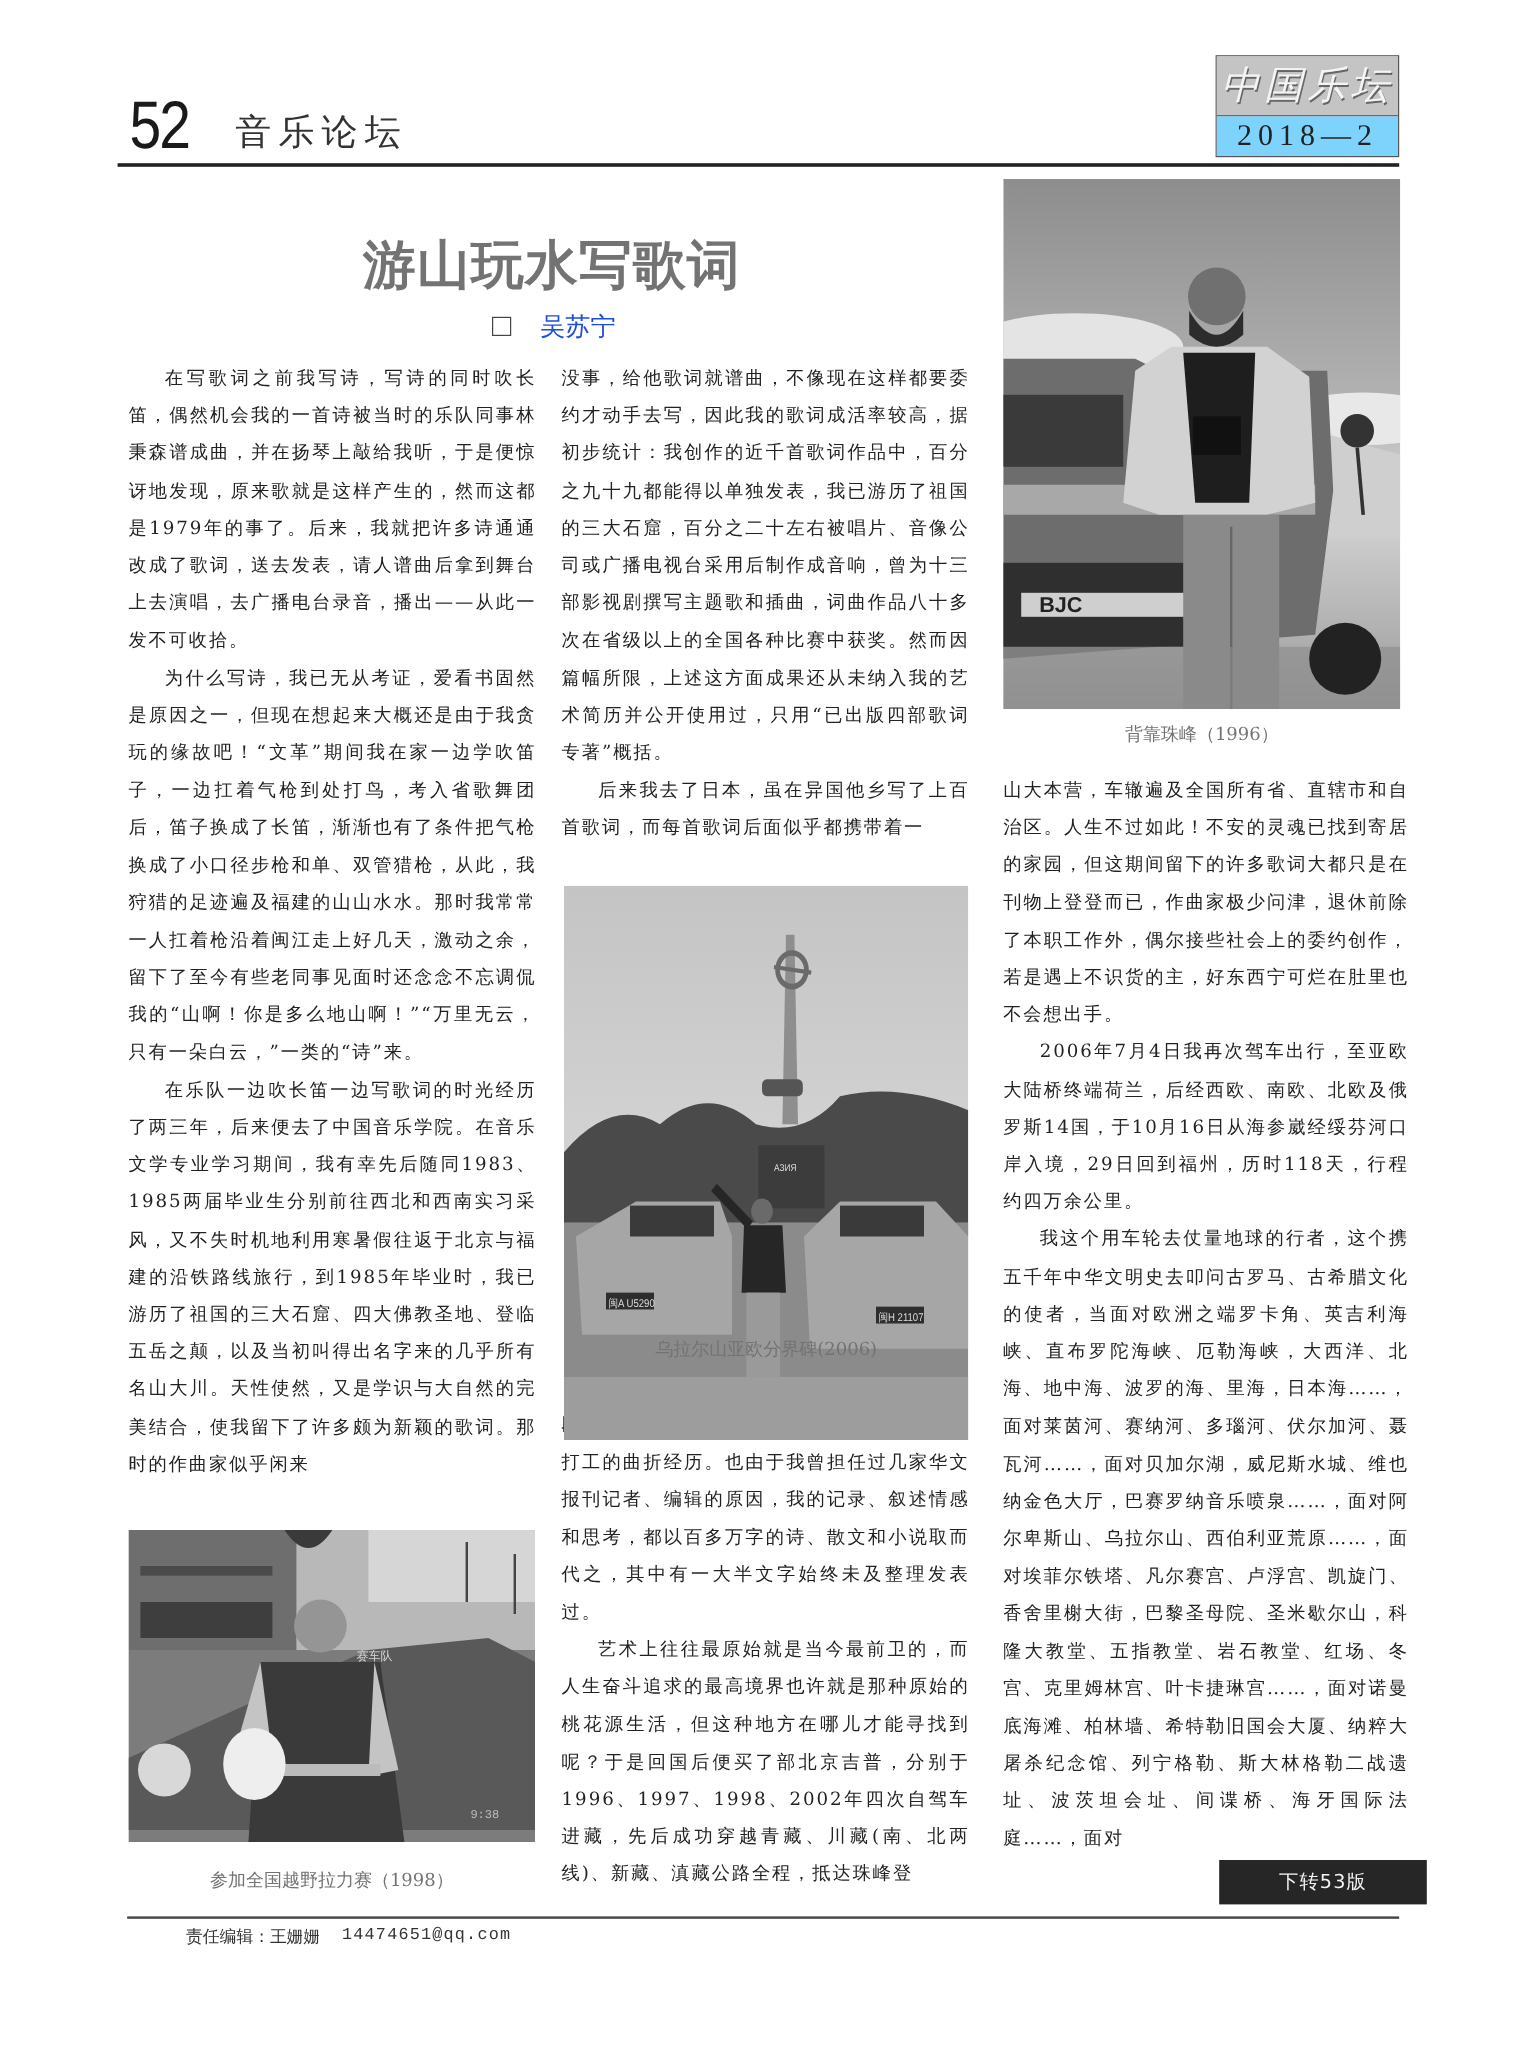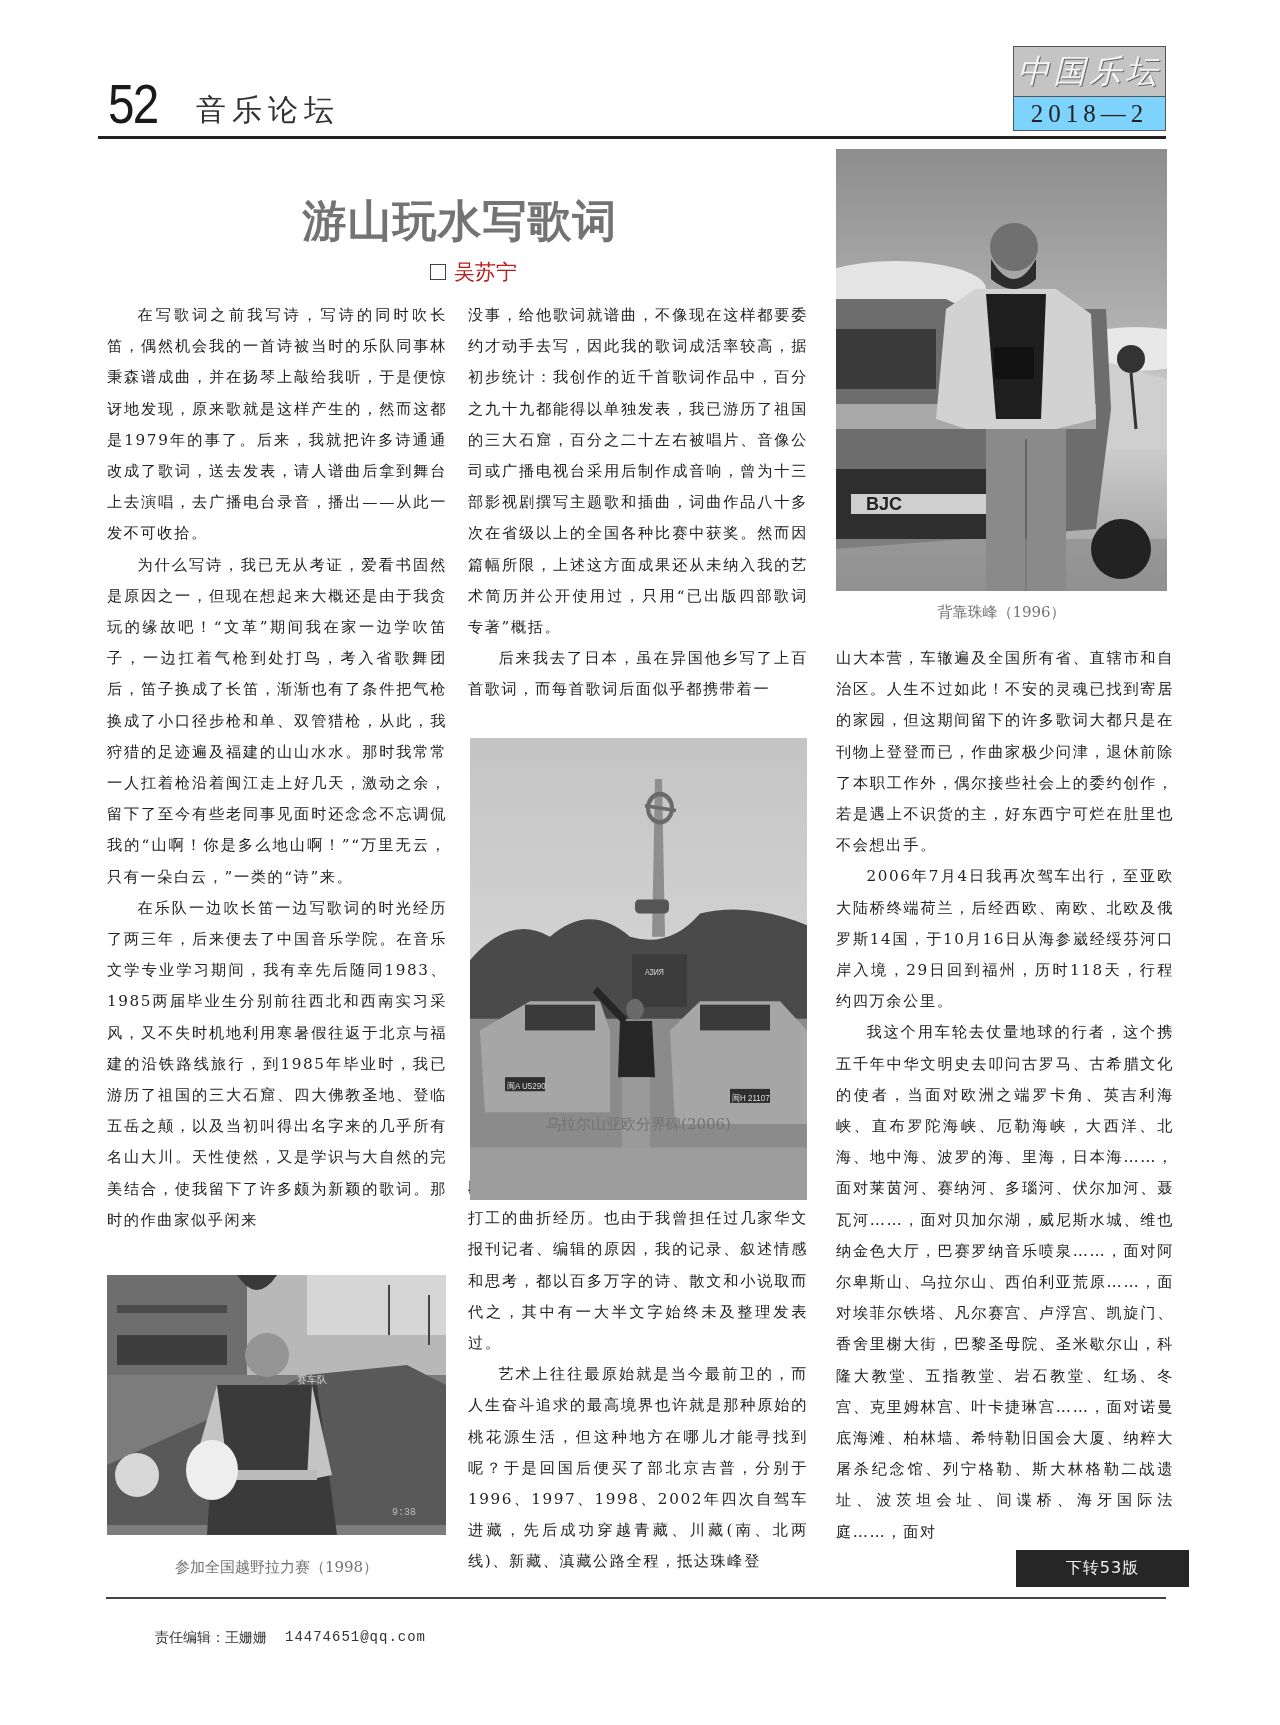"吴苏宁" .author { color: #b91c1c -> #1d4ed8; gap: 8px -> 24px; margin-left: 20px -> none }
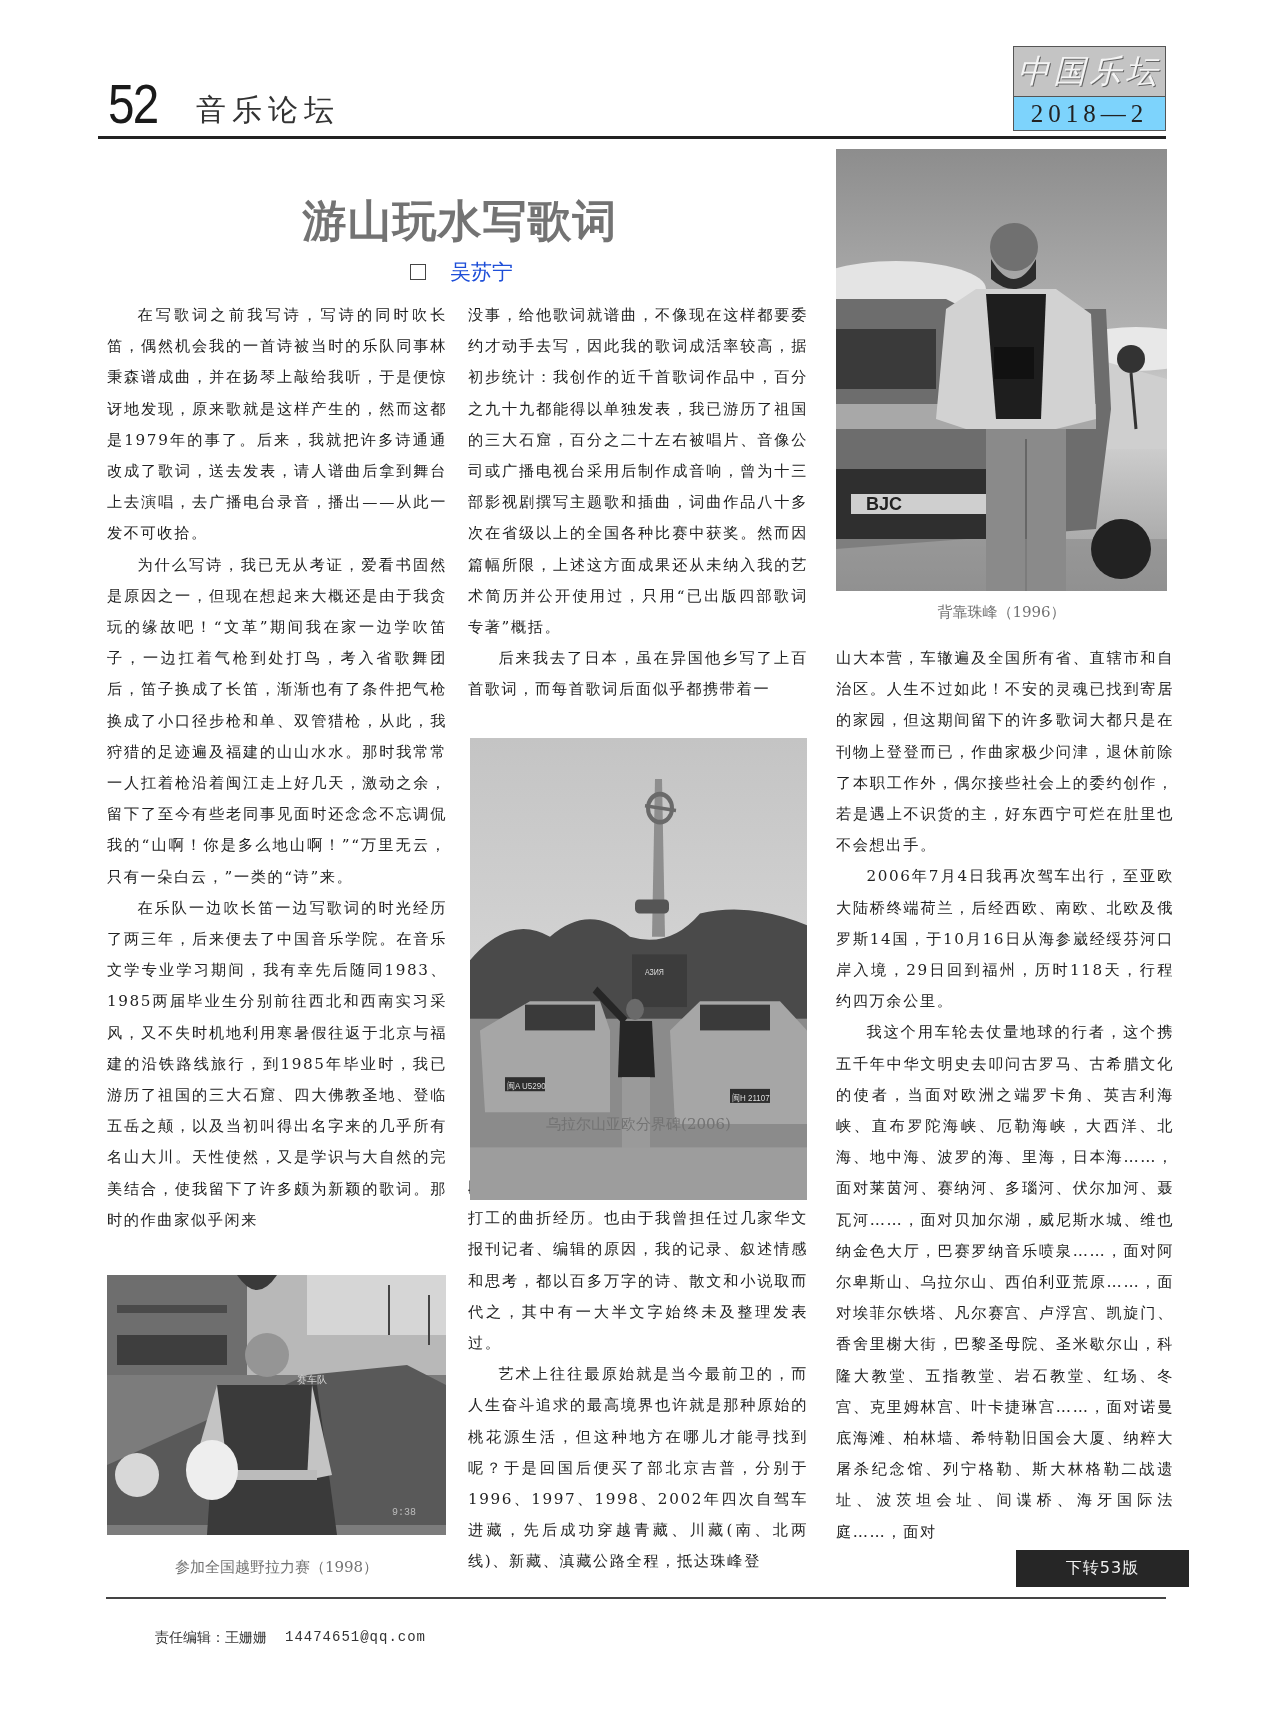"责任编辑：王姗姗" .footer { margin-top: 24px -> none }
